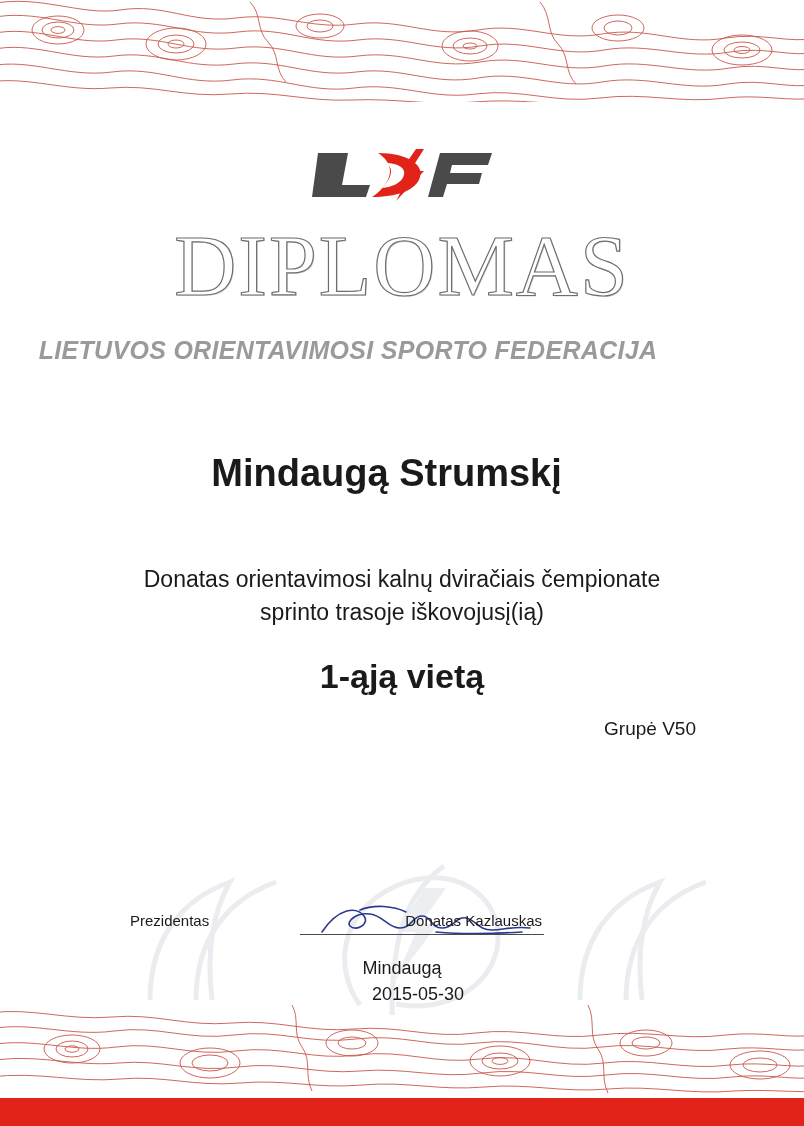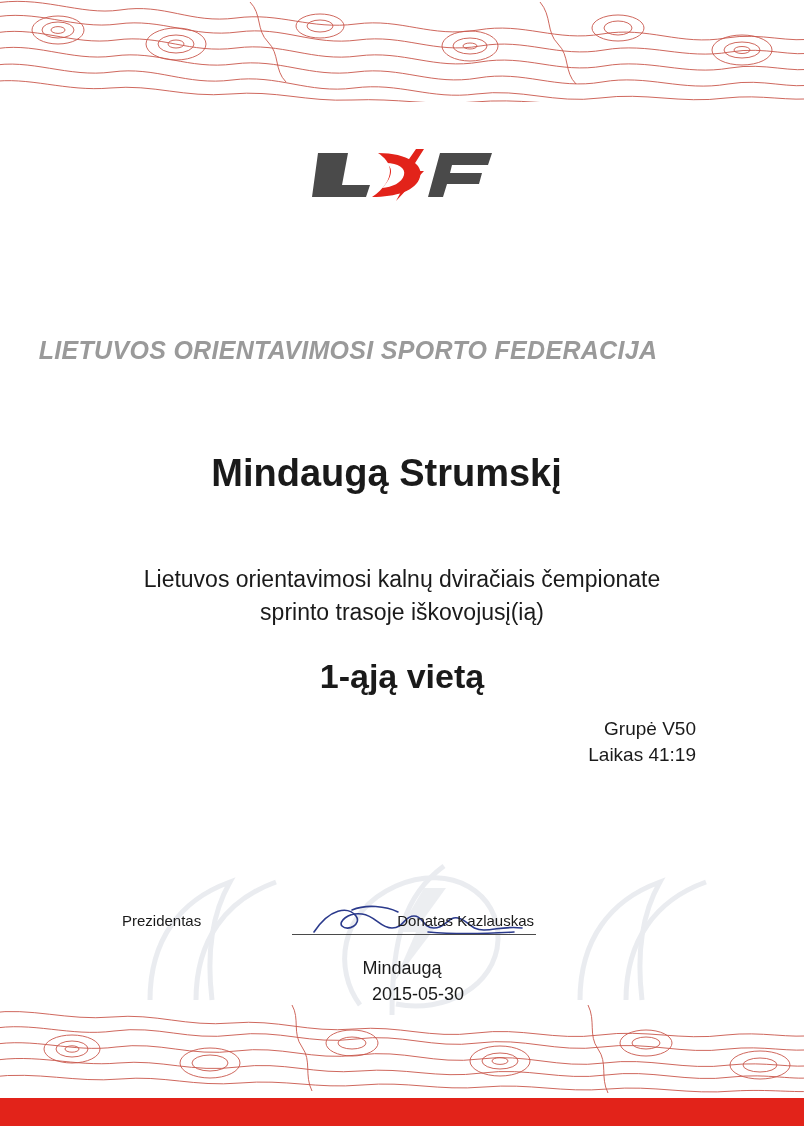"DIPLOMAS" div.diploma-title { html: none -> <div>DIPLOMAS</div> }
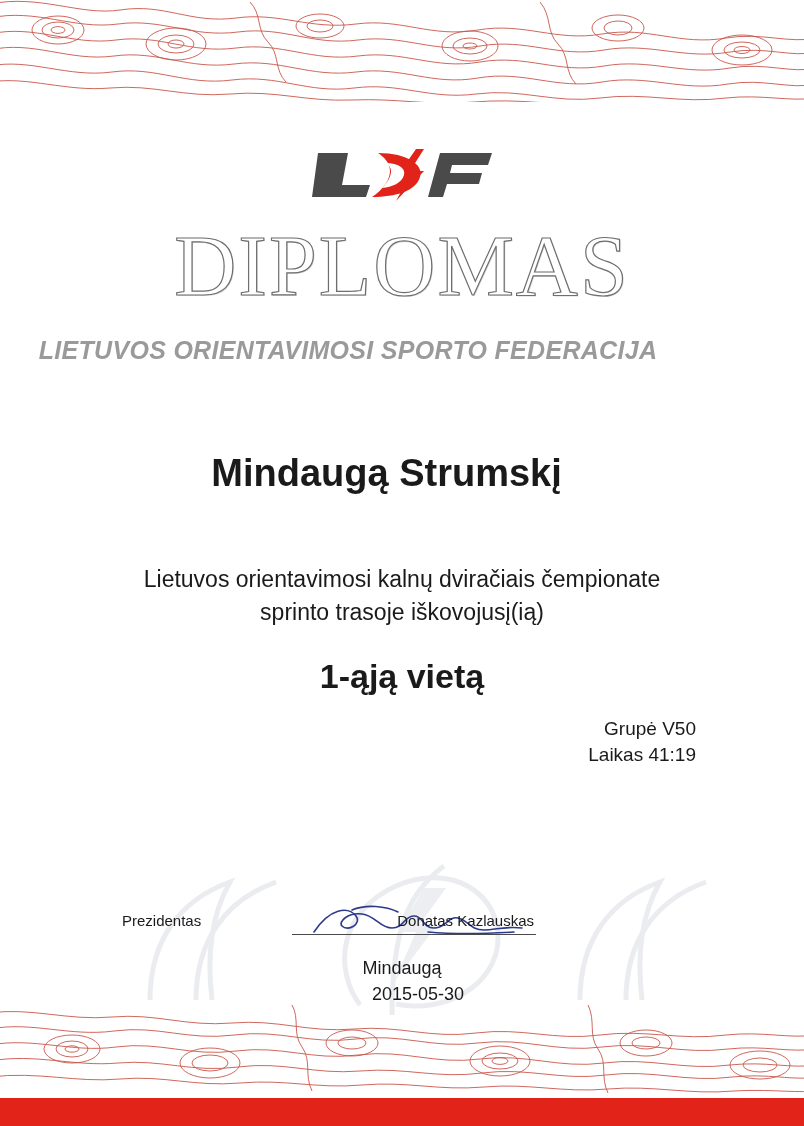"Lietuvos orientavimosi kalnų dviračiais" div.desc { text: Lietuvos -> Donatas }
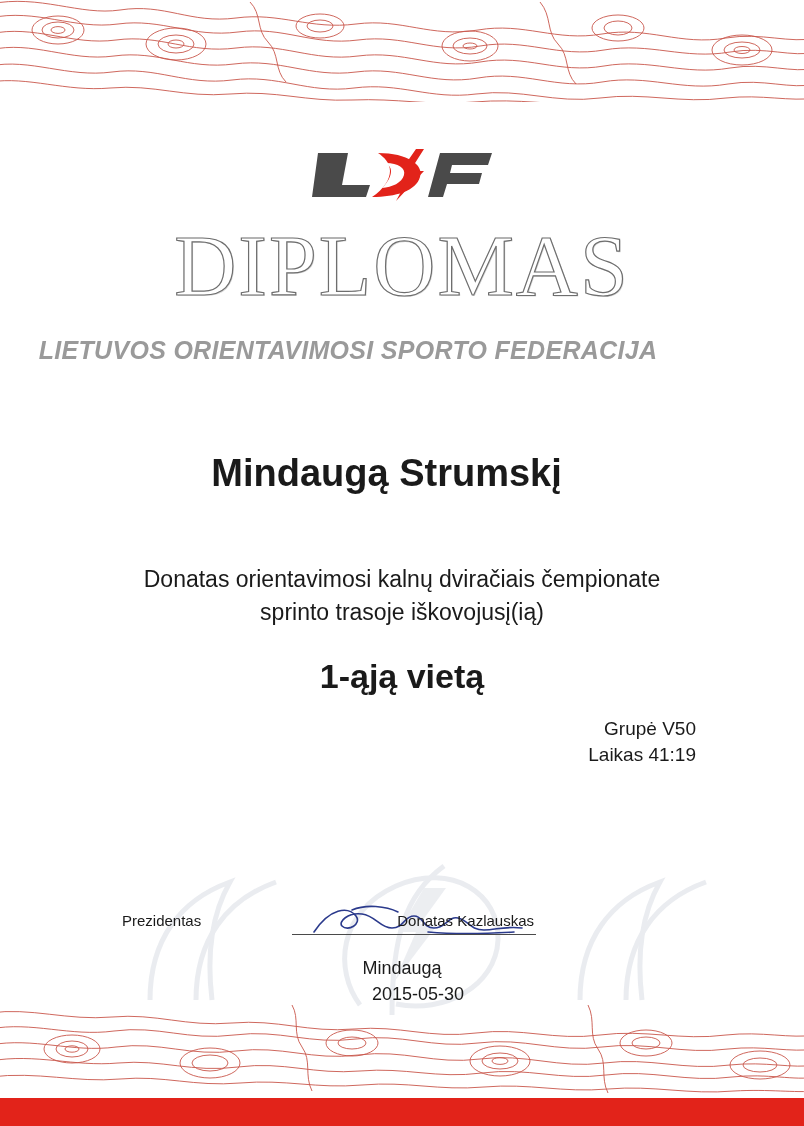"Laikas 41:19" div { html: <div>Laikas 41:19</div> -> none }
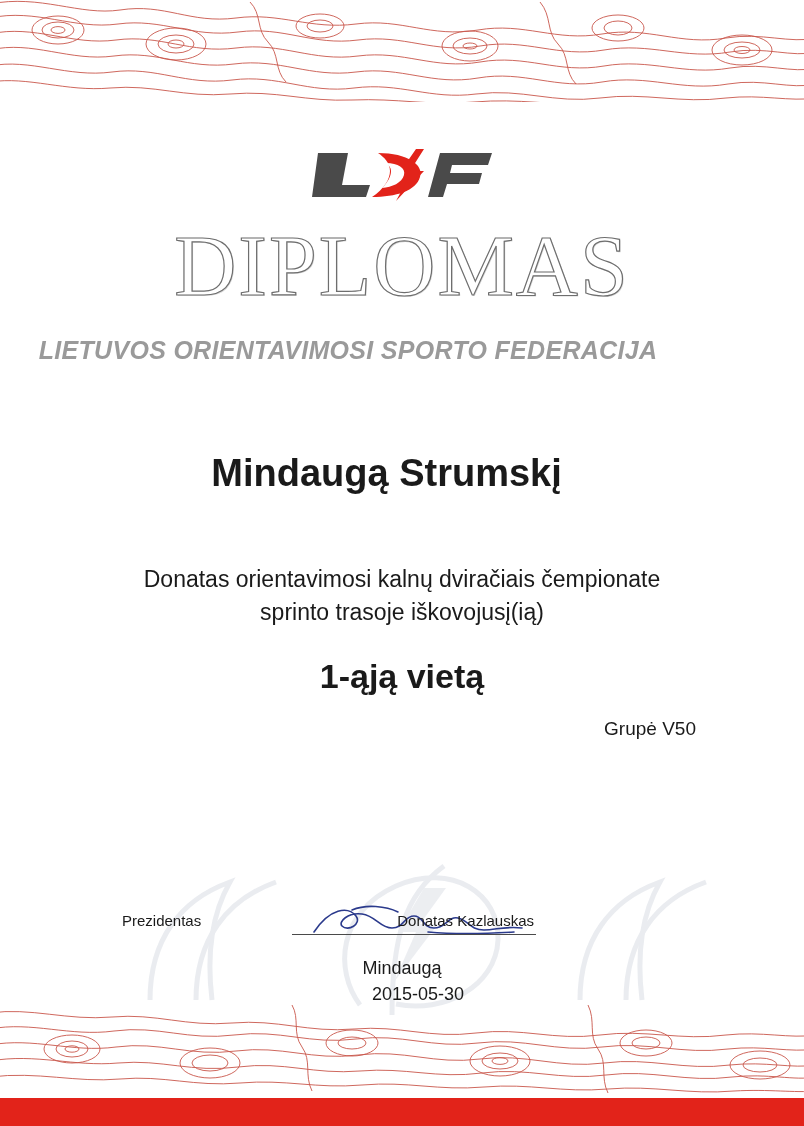"Prezidentas" .sig-row { left: 0 -> 8px }
